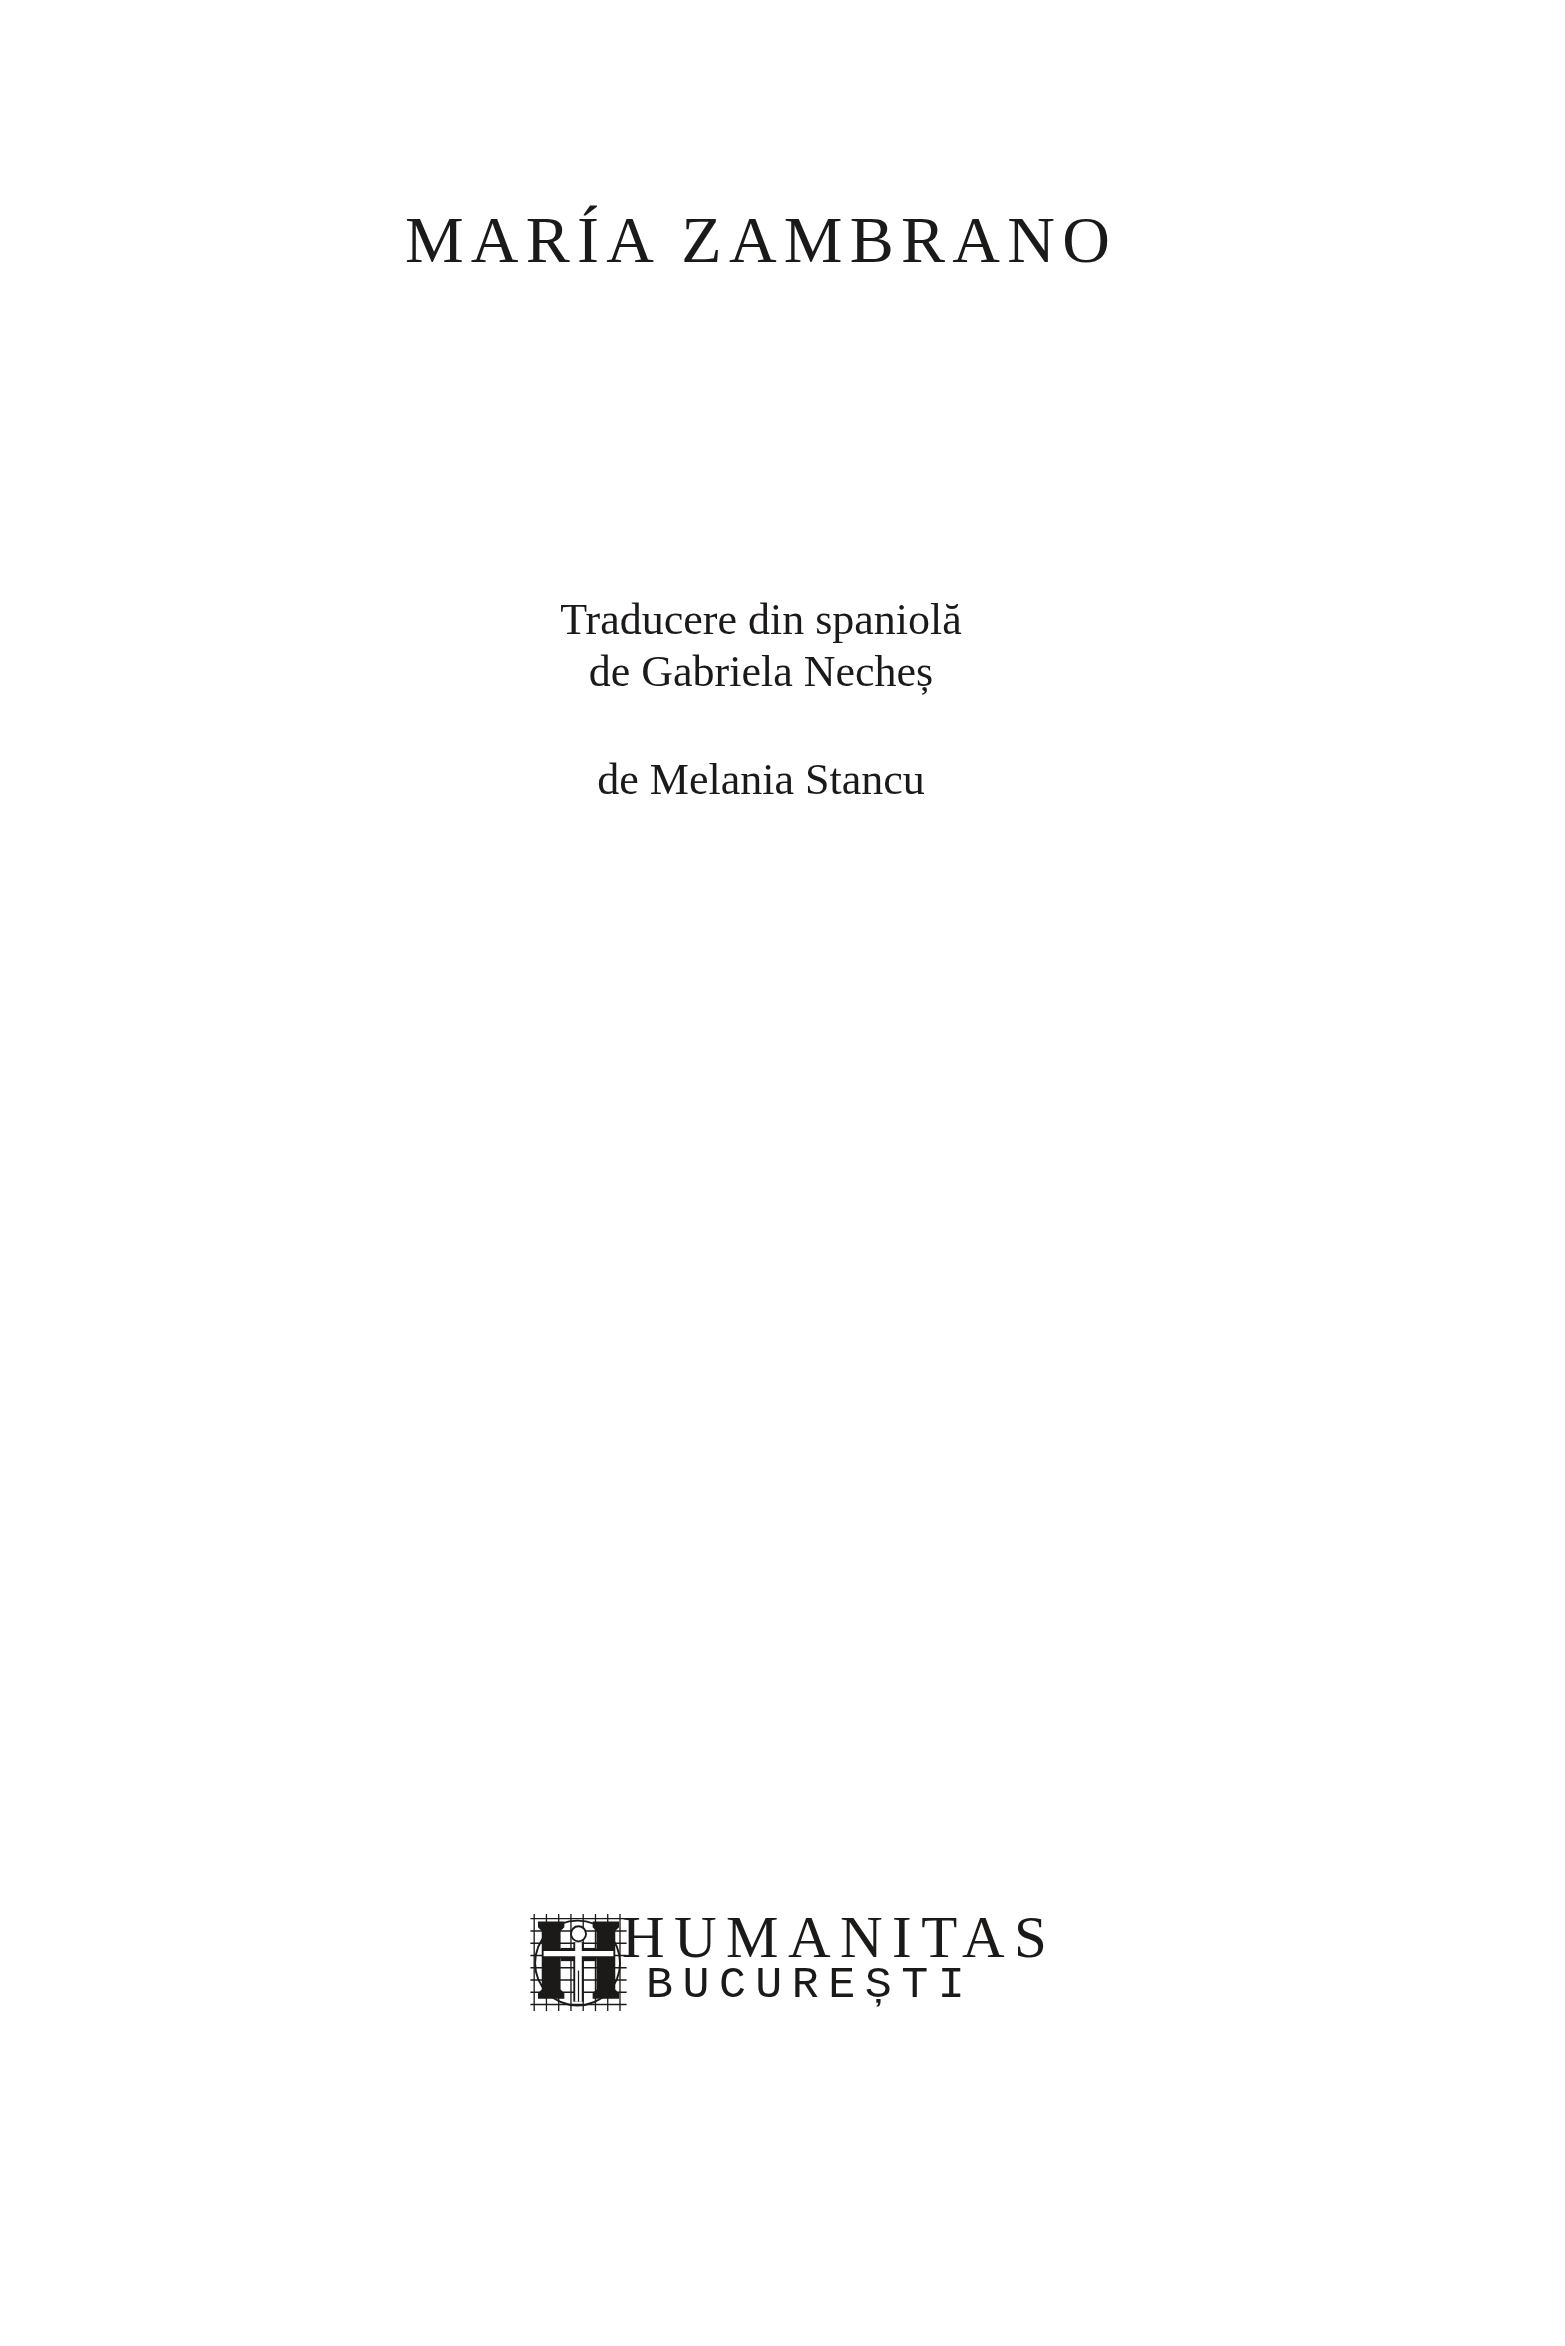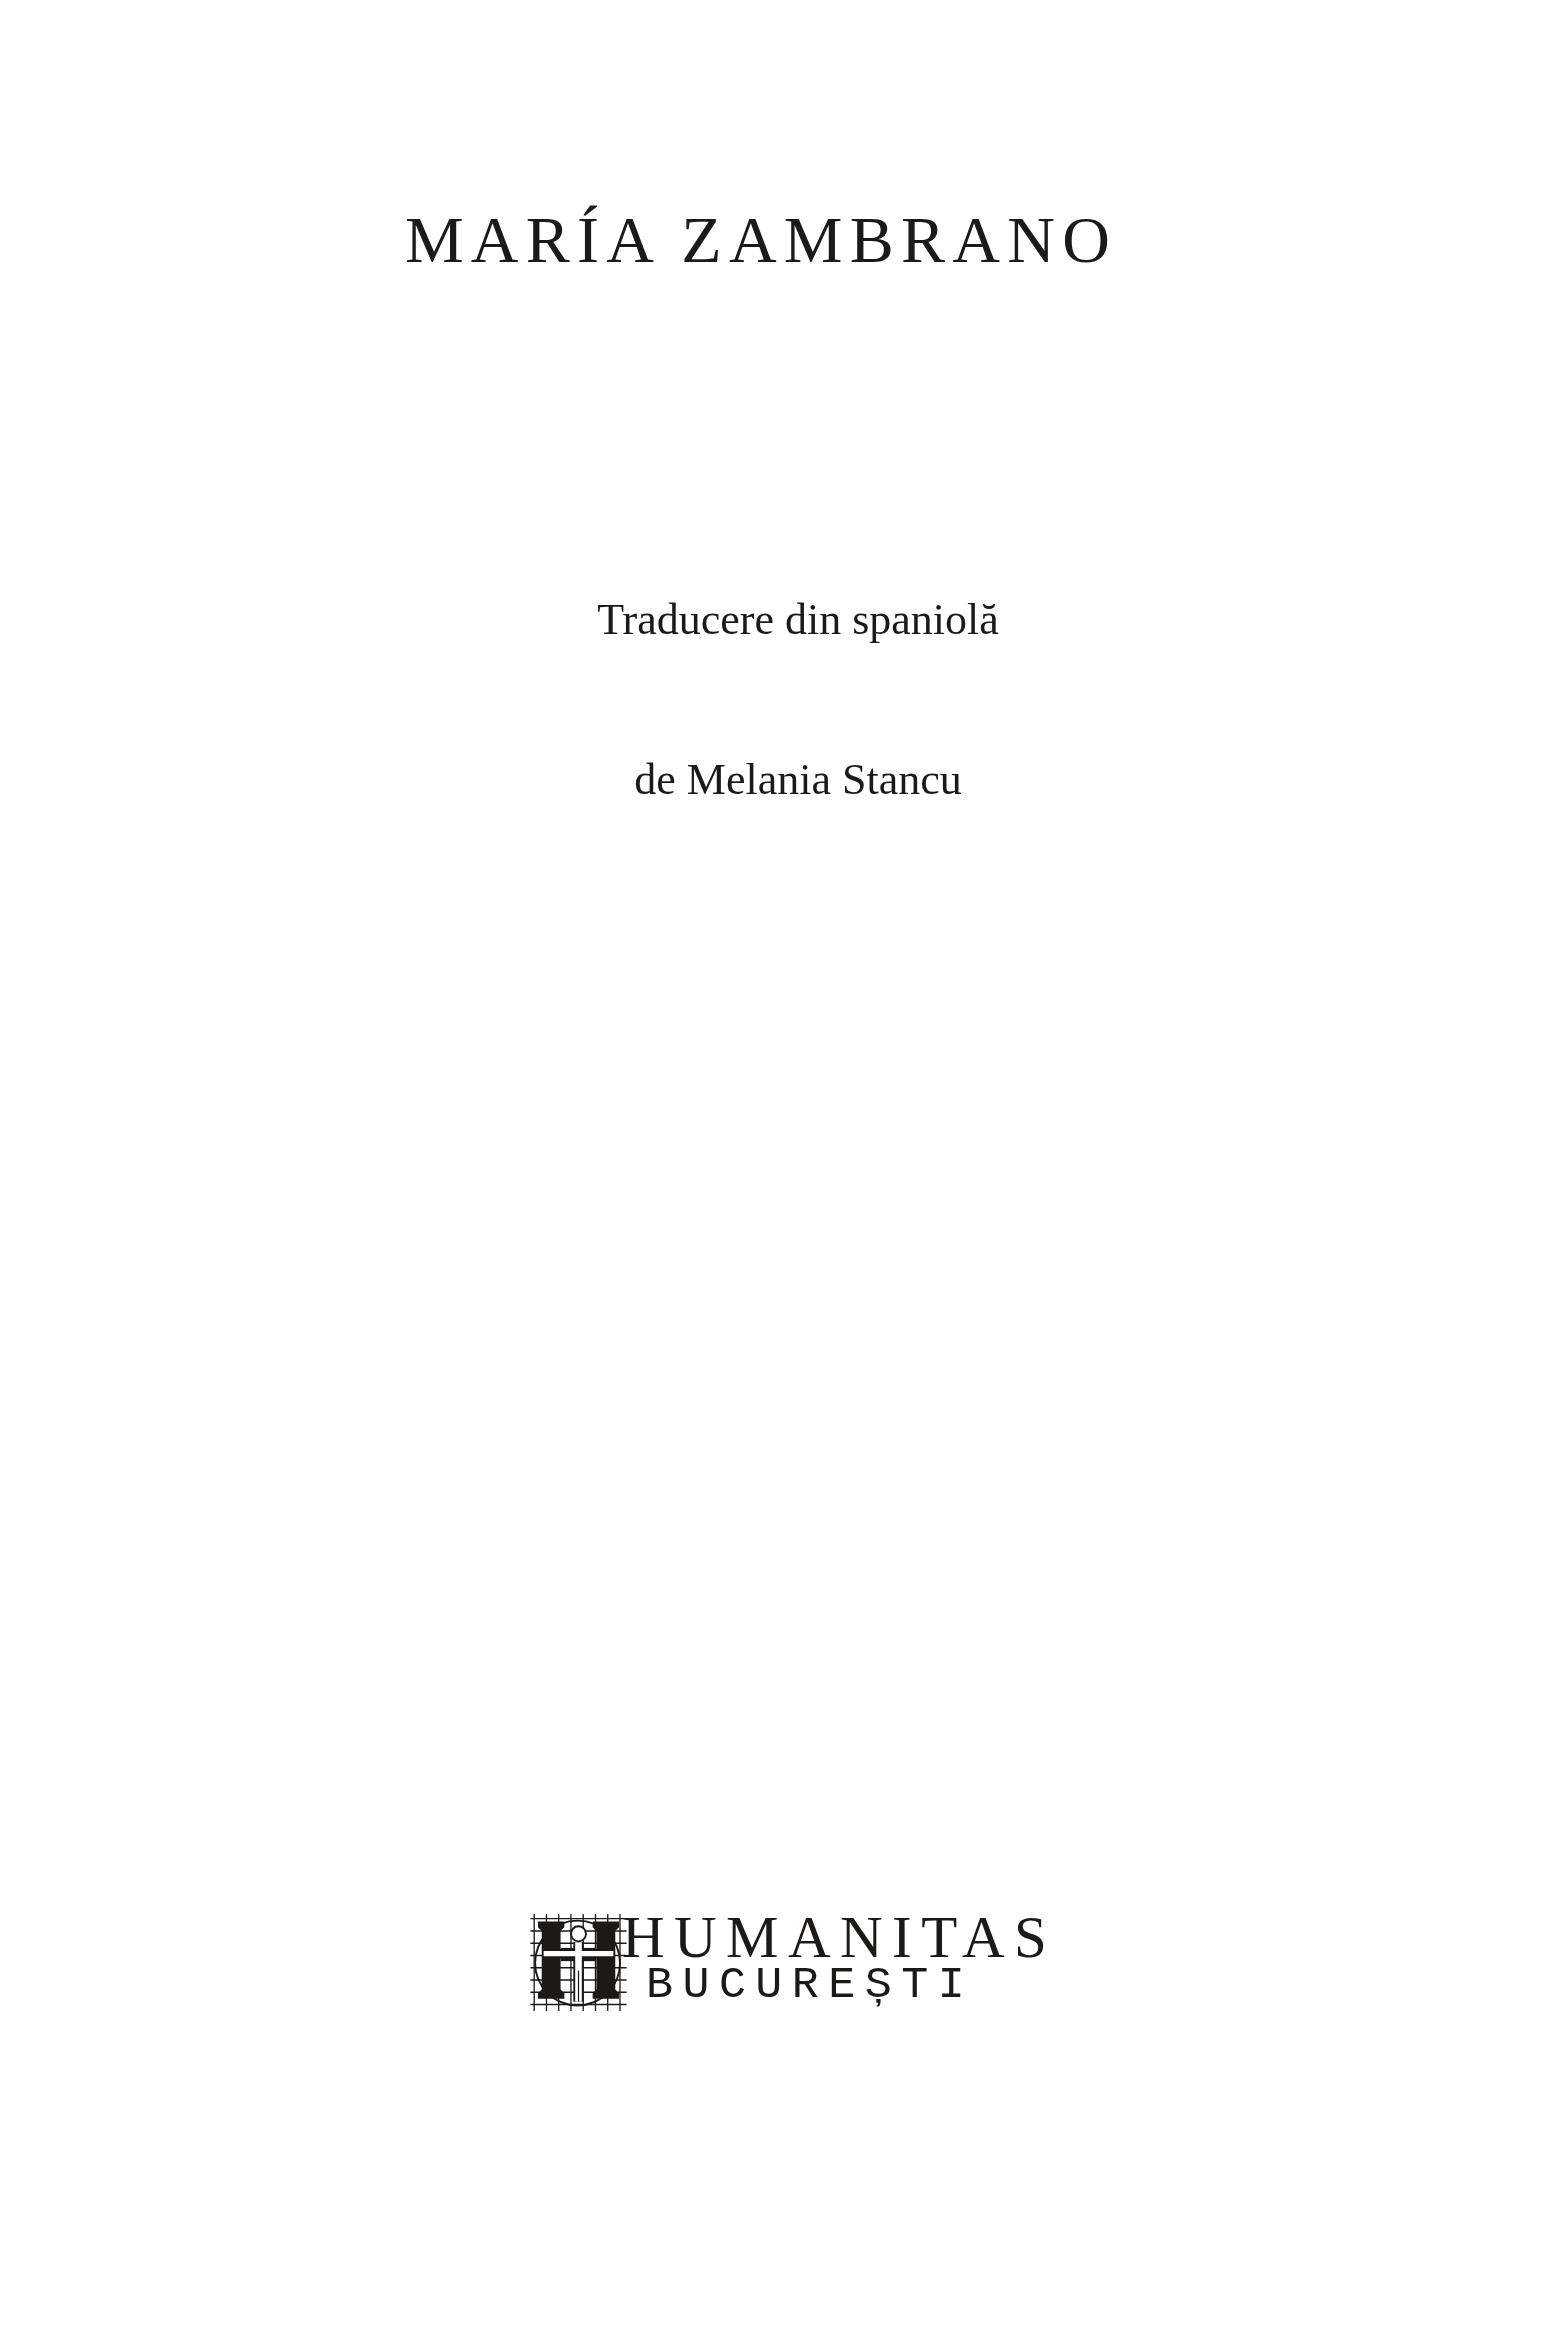"Traducere din spaniolă" .credit { padding-left: 37px -> none }
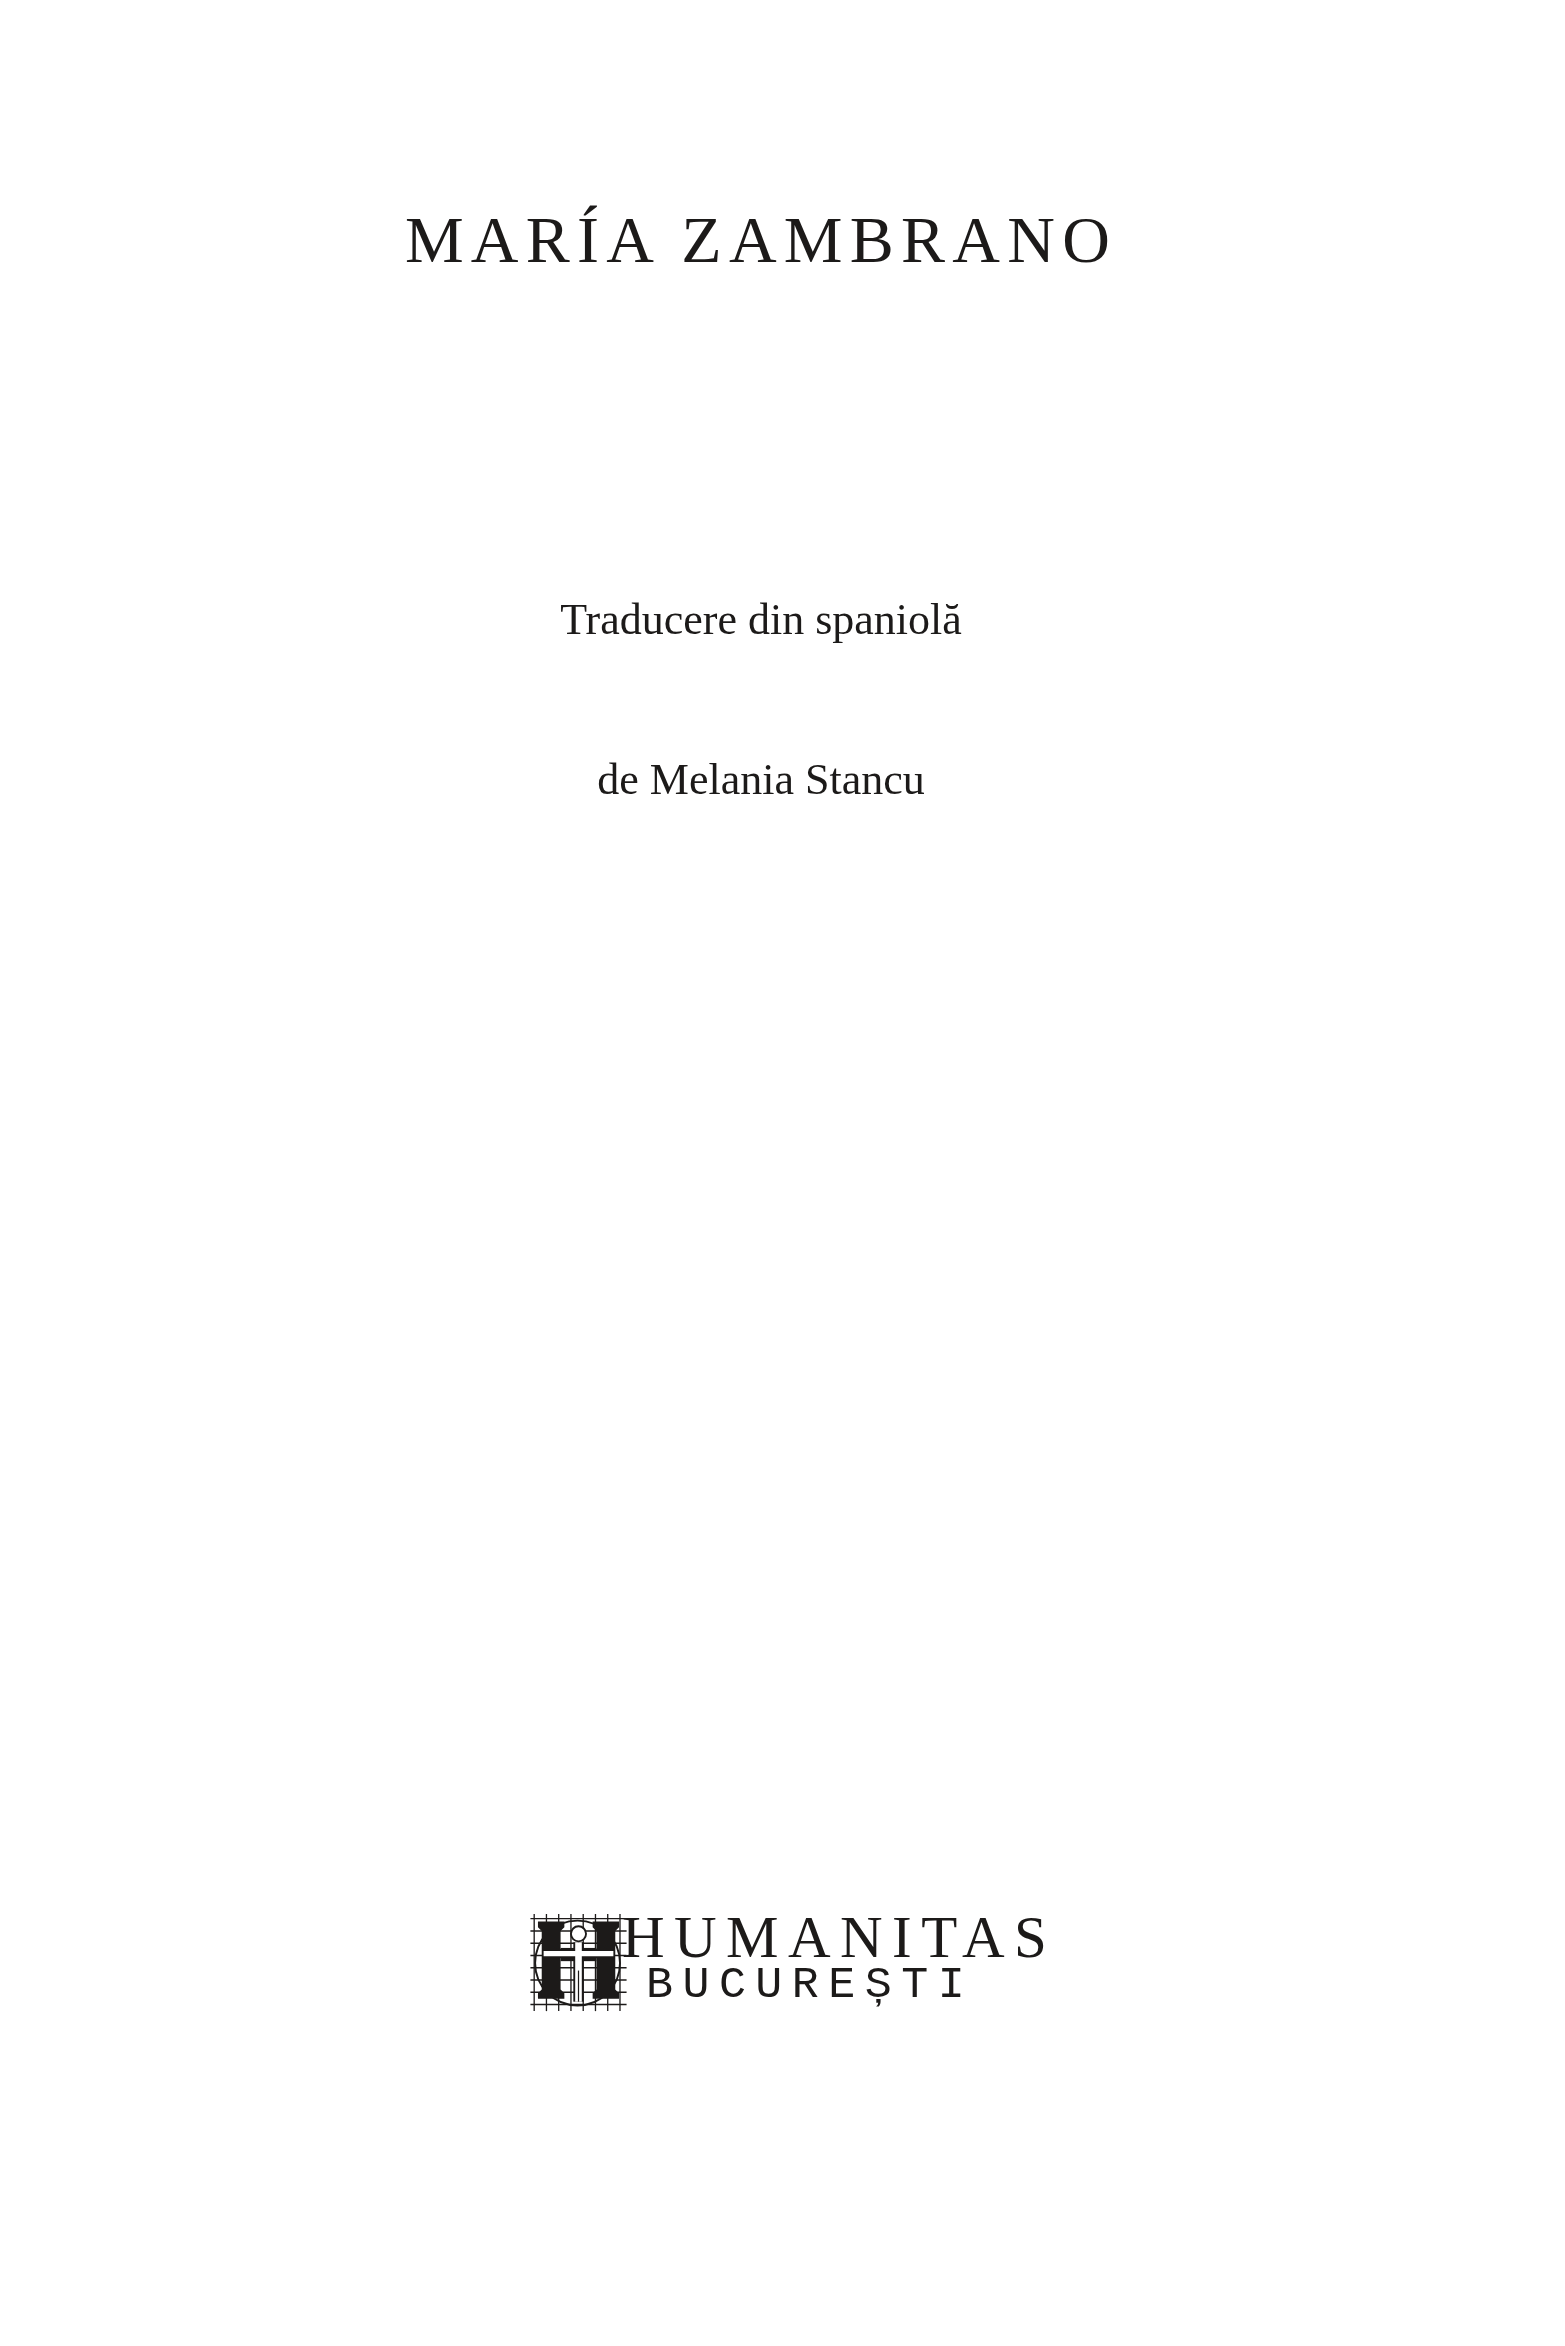"de Gabriela Necheș" div { html: none -> <div>de Gabriela Necheș</div> }
